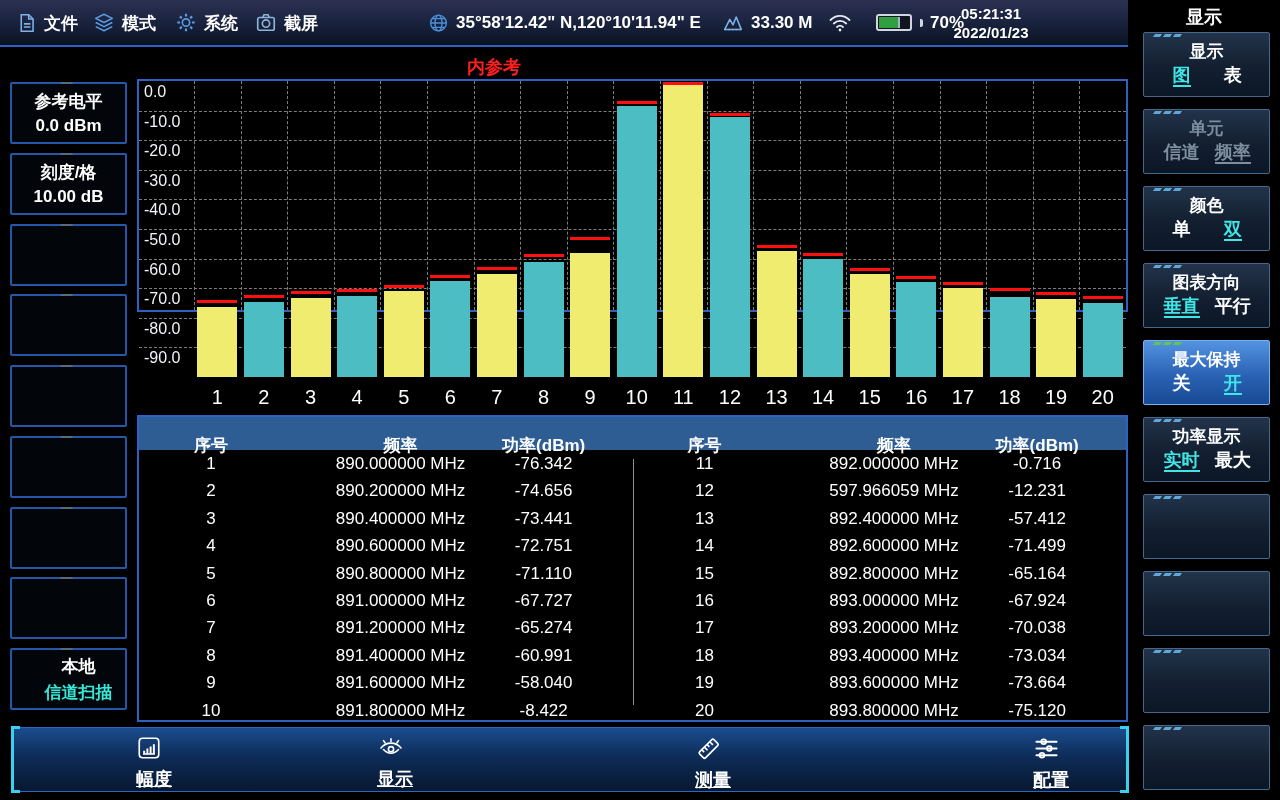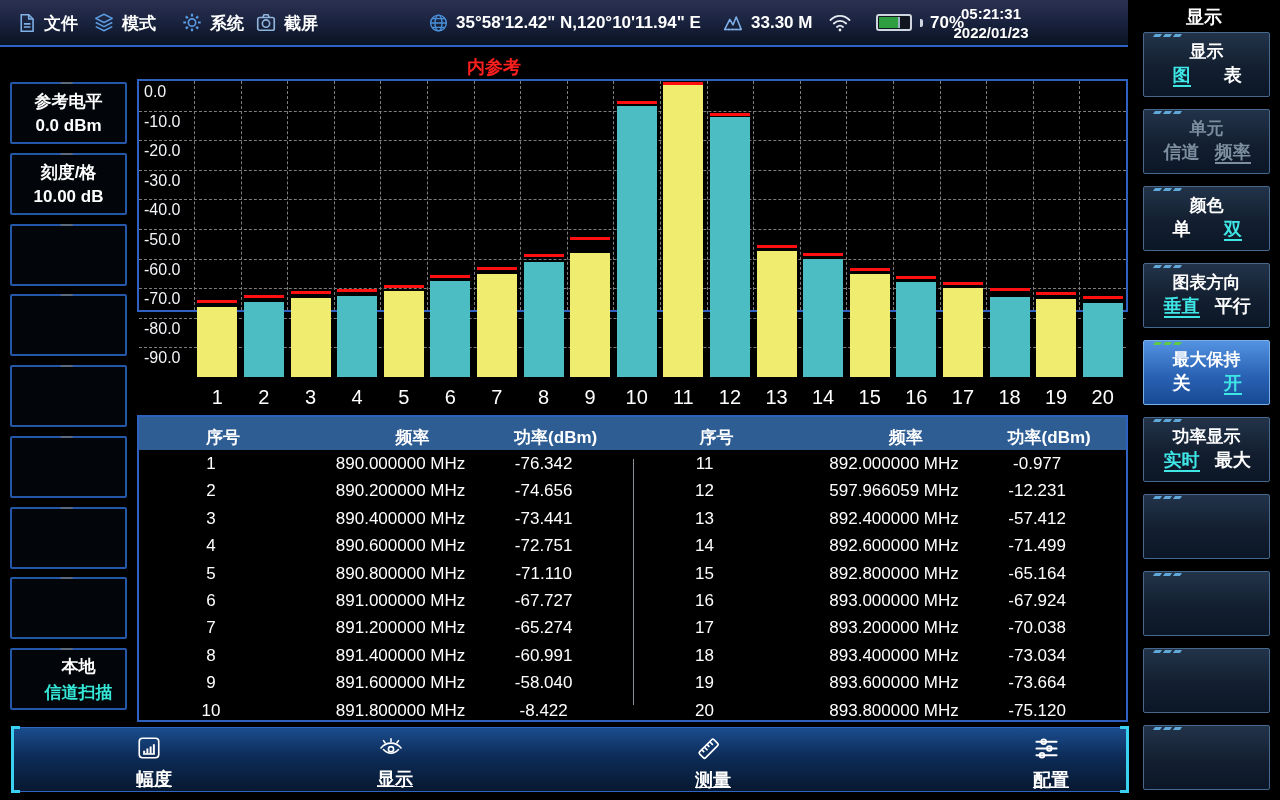"系统" div.tb-item { left: 181px -> 175px }
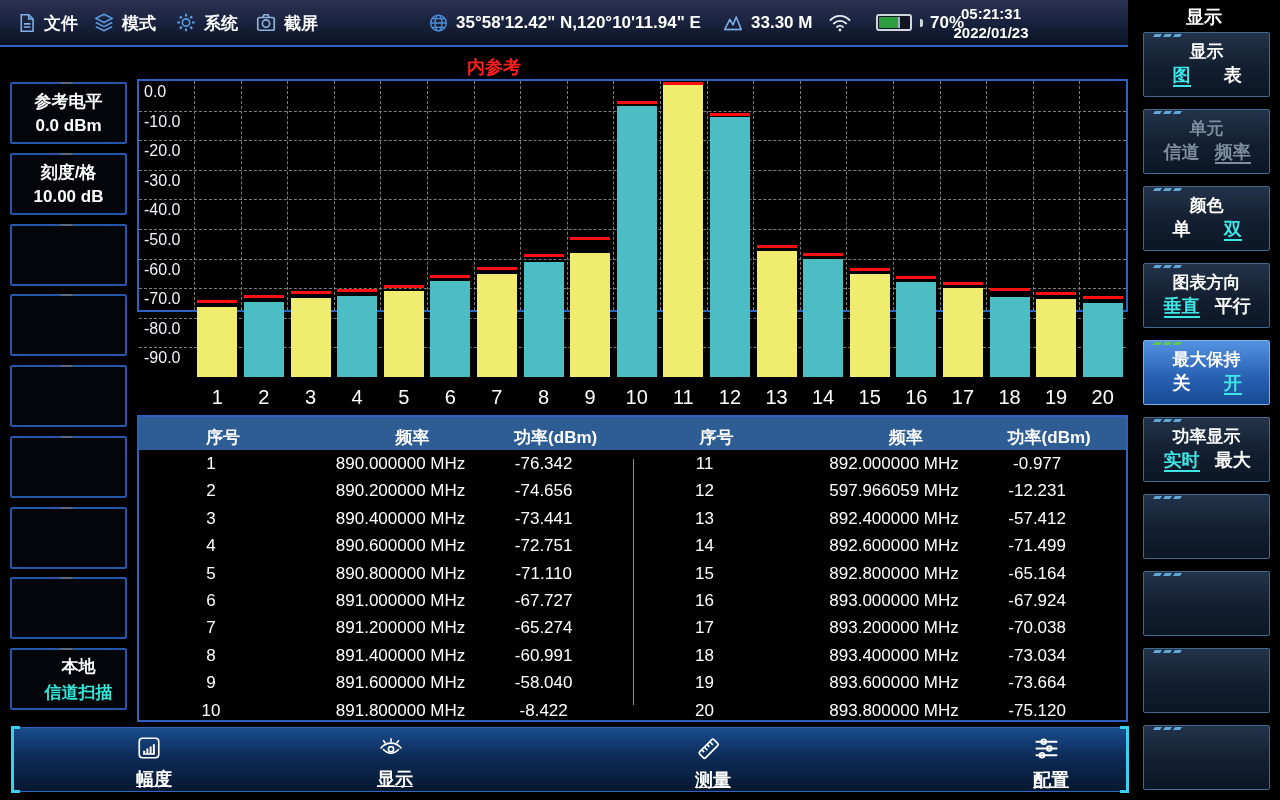"序号" .t-half { margin-left: 12px -> none; top: 4px -> 12px }
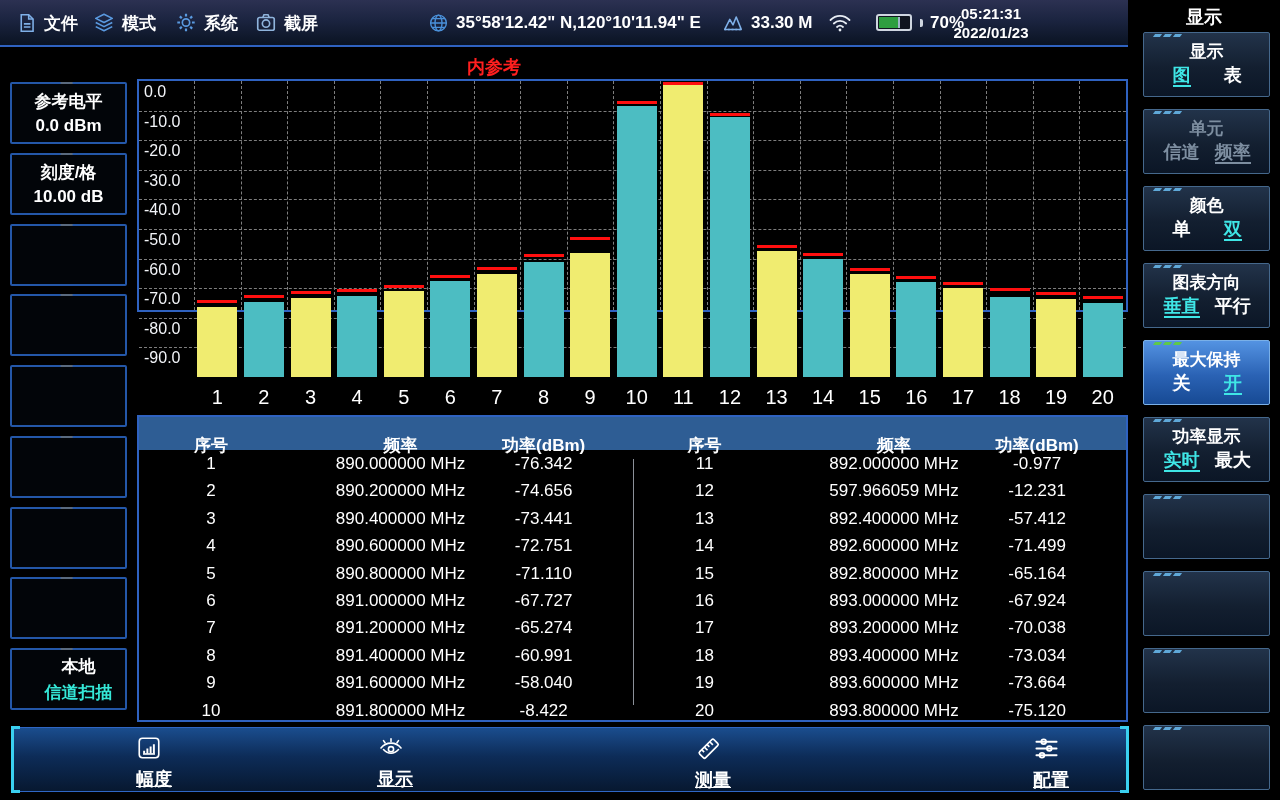"-0.977" span.t-cell { text: -0.977 -> -0.716 }
